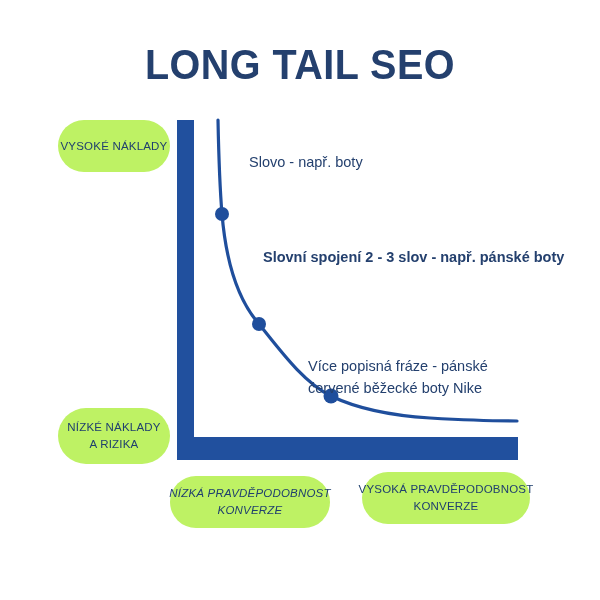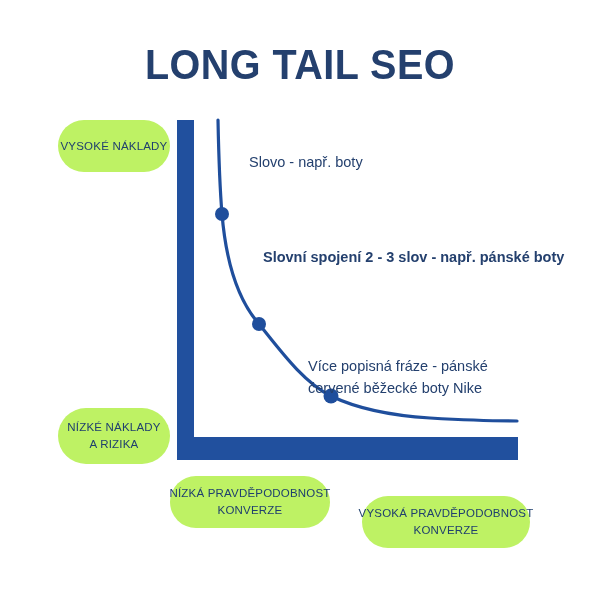"NÍZKÁ PRAVDĚPODOBNOST" #pill-low-conv { font-style: none -> italic }
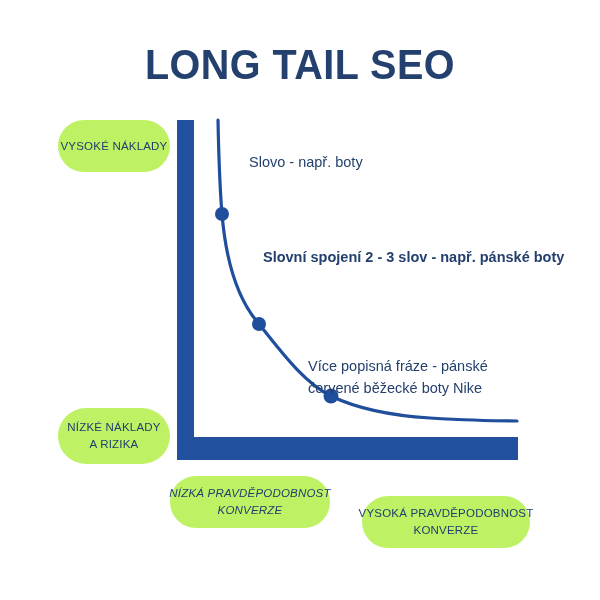"VYSOKÁ PRAVDĚPODOBNOST" #pill-high-conv { top: 496px -> 472px }
